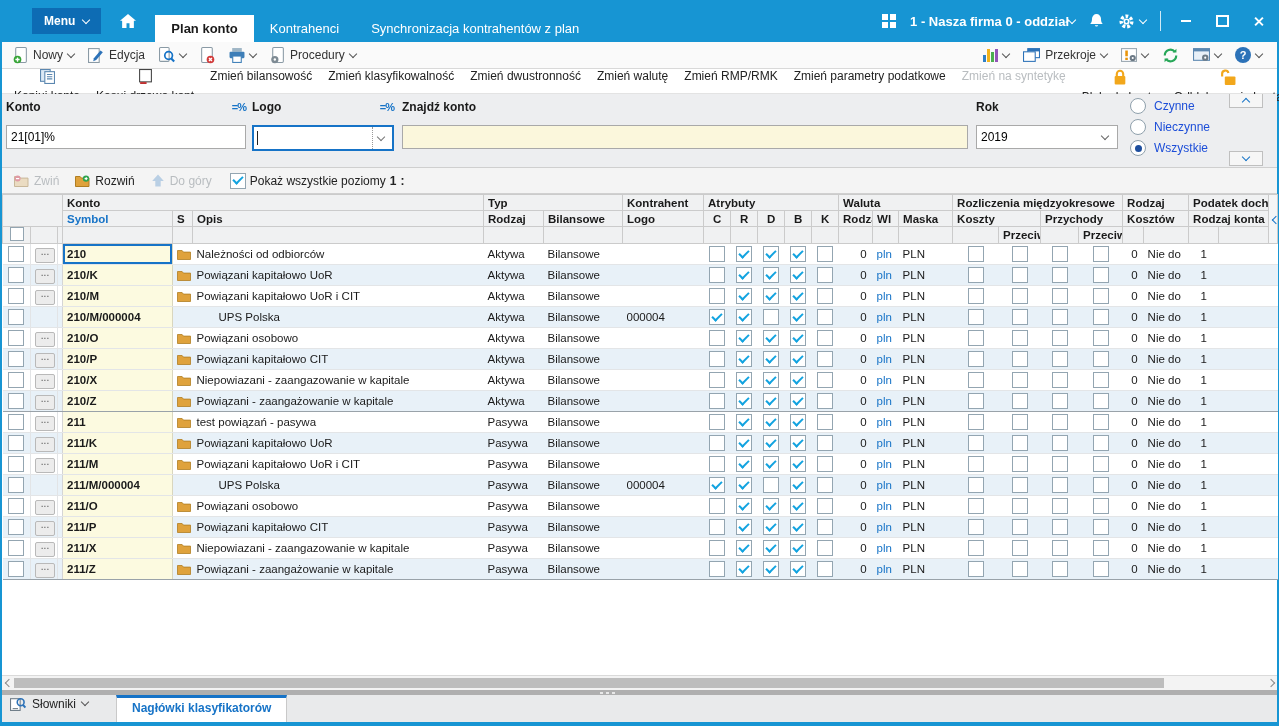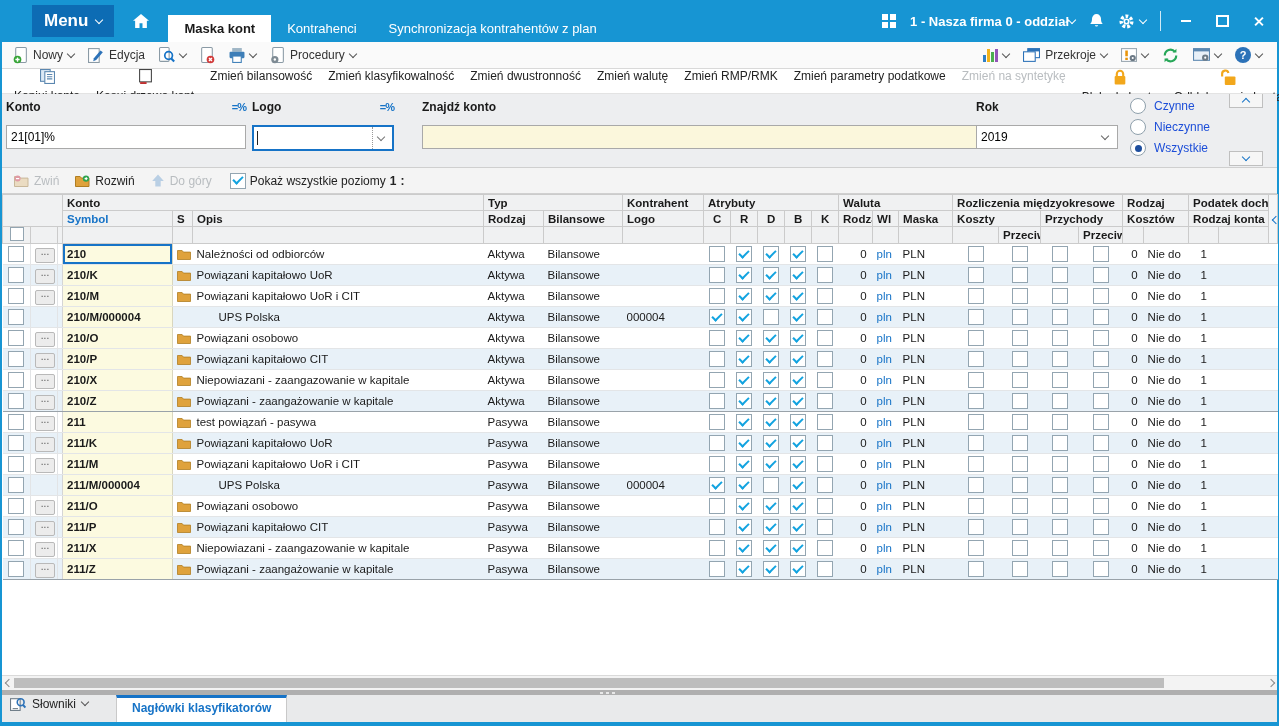"Menu" .menu-btn { font-size: 17px -> 12px }
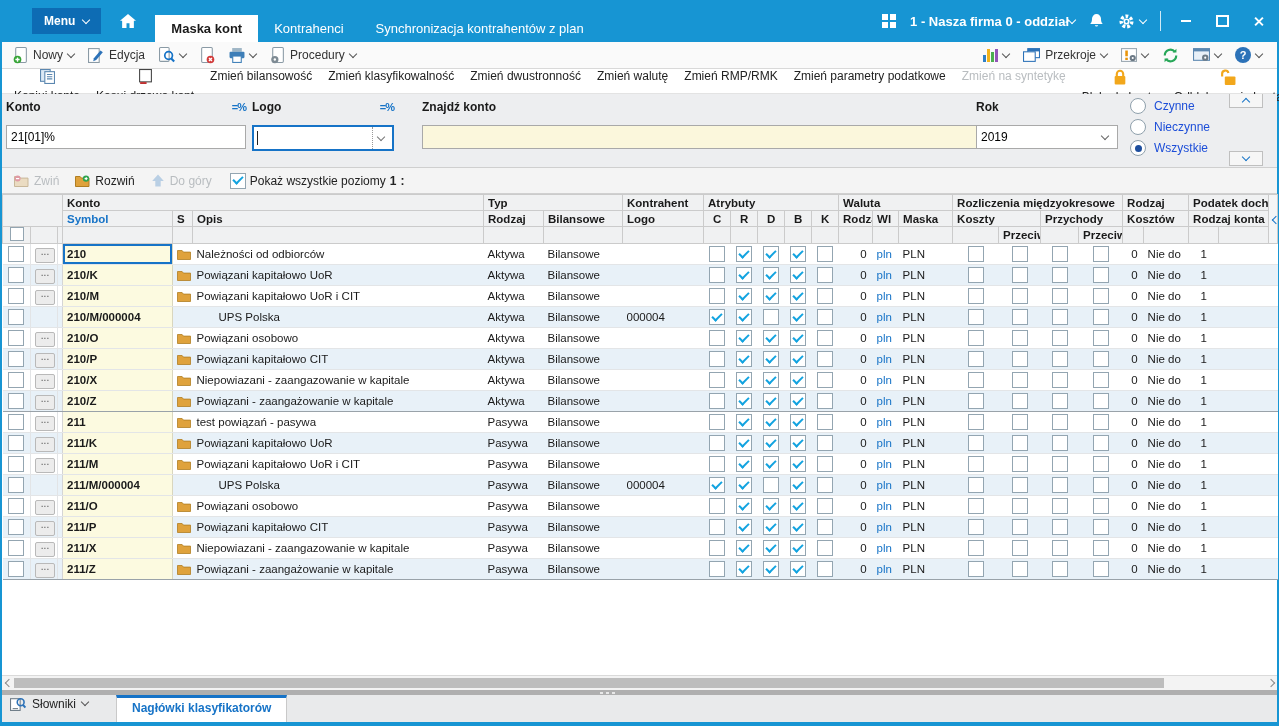"Maska kont" div.tab { text: Maska kont -> Plan konto }
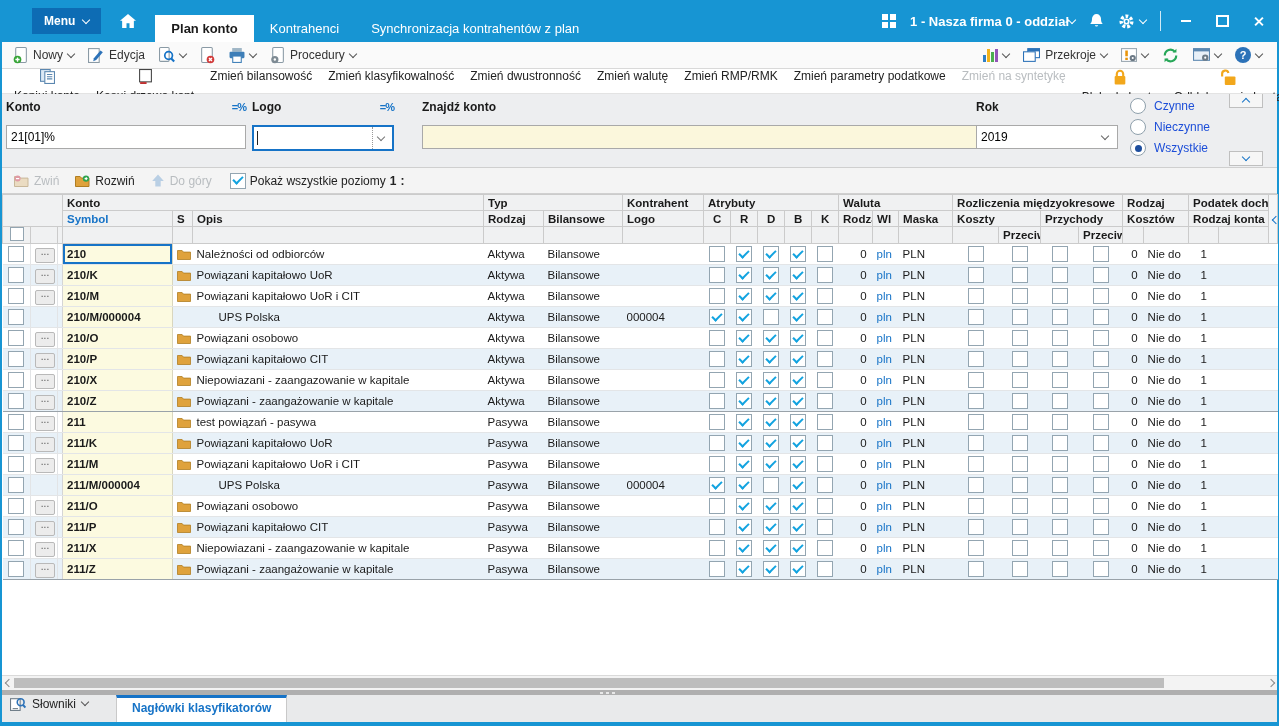"Znajdź konto" div.ffield { margin-left: 20px -> none }
